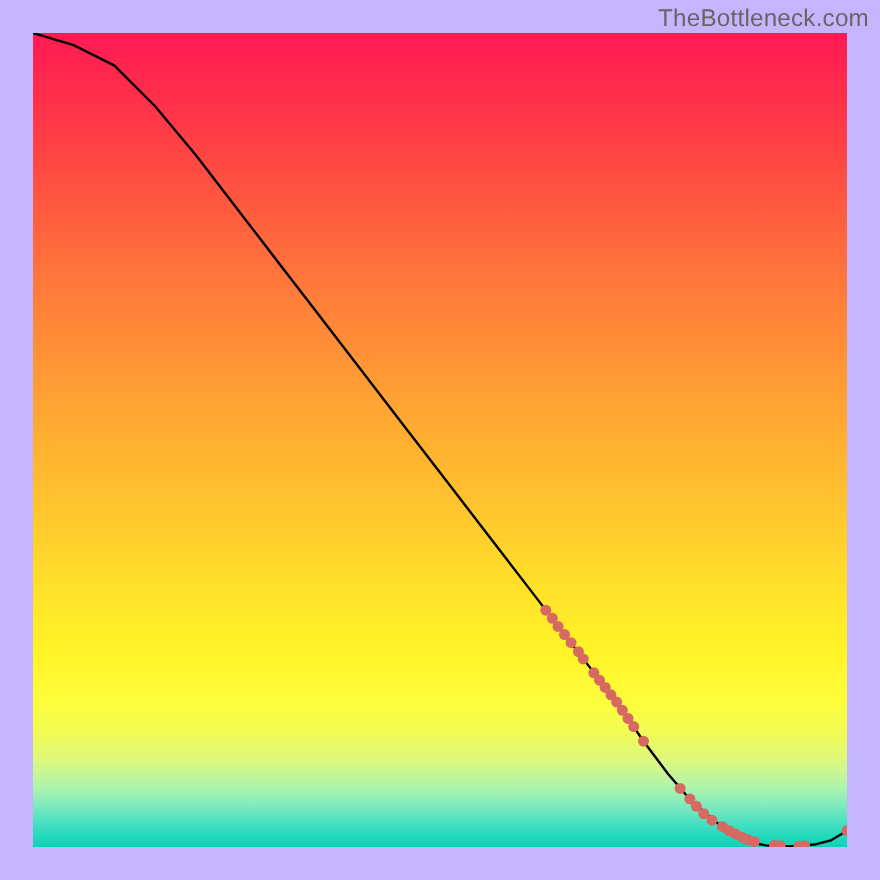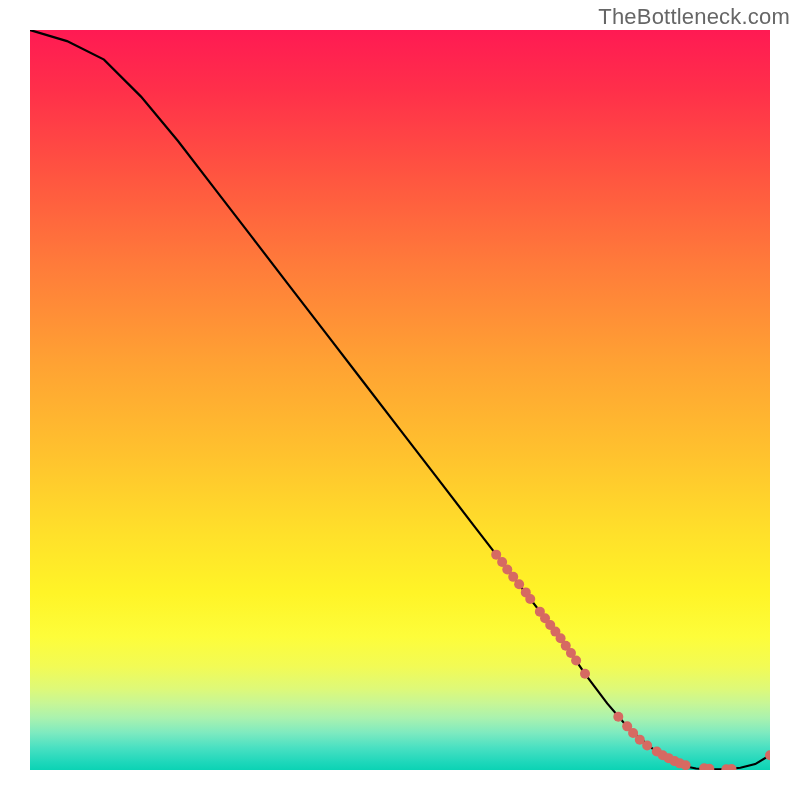"TheBottleneck.com" .frame { background: #ffffff -> #c4b5fd }
